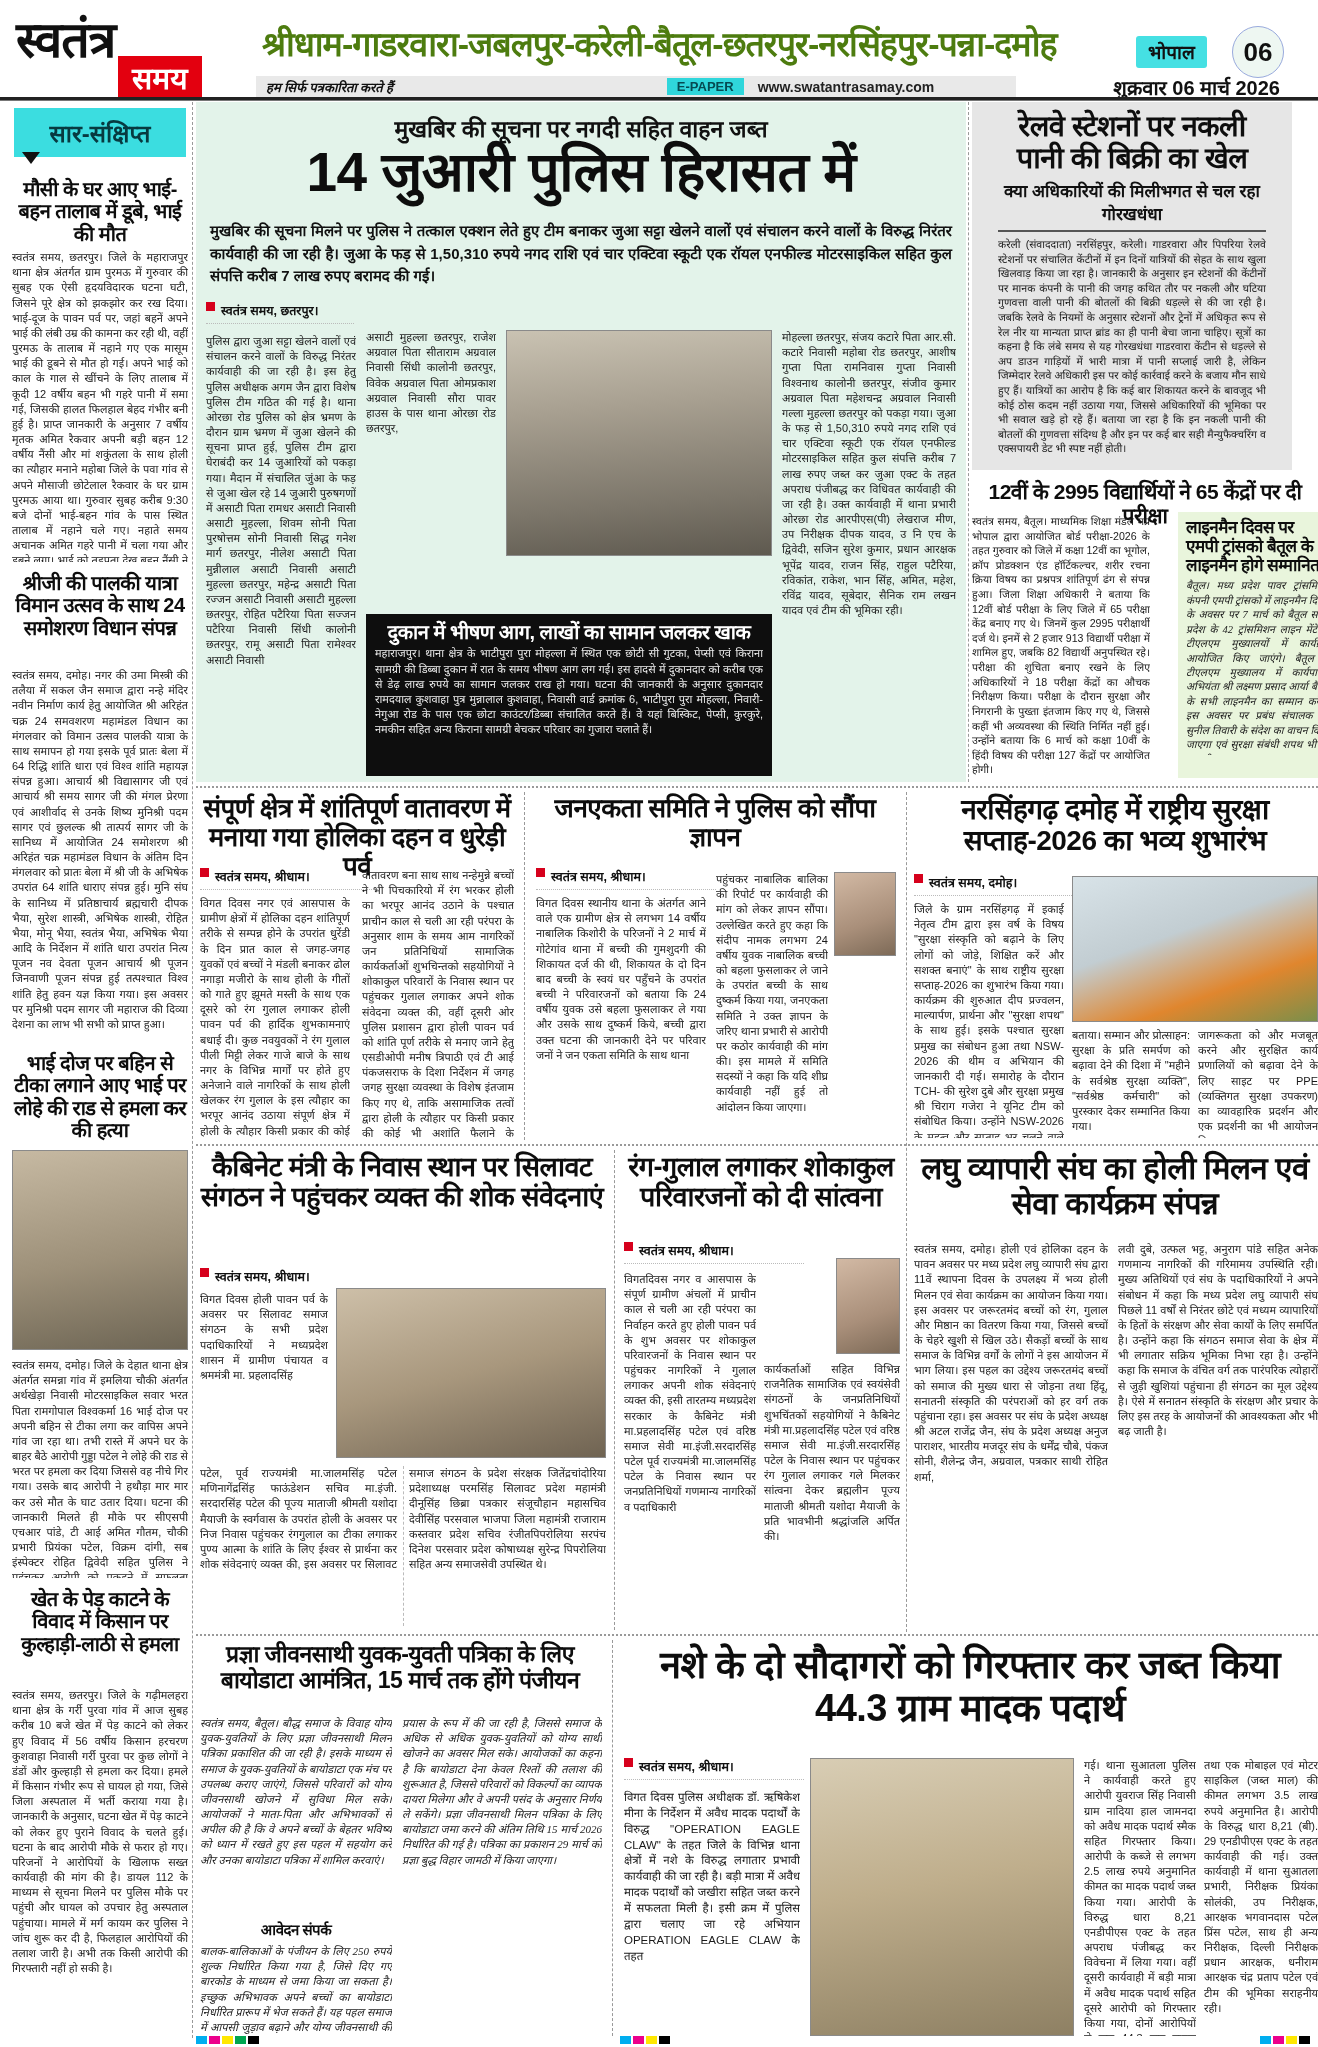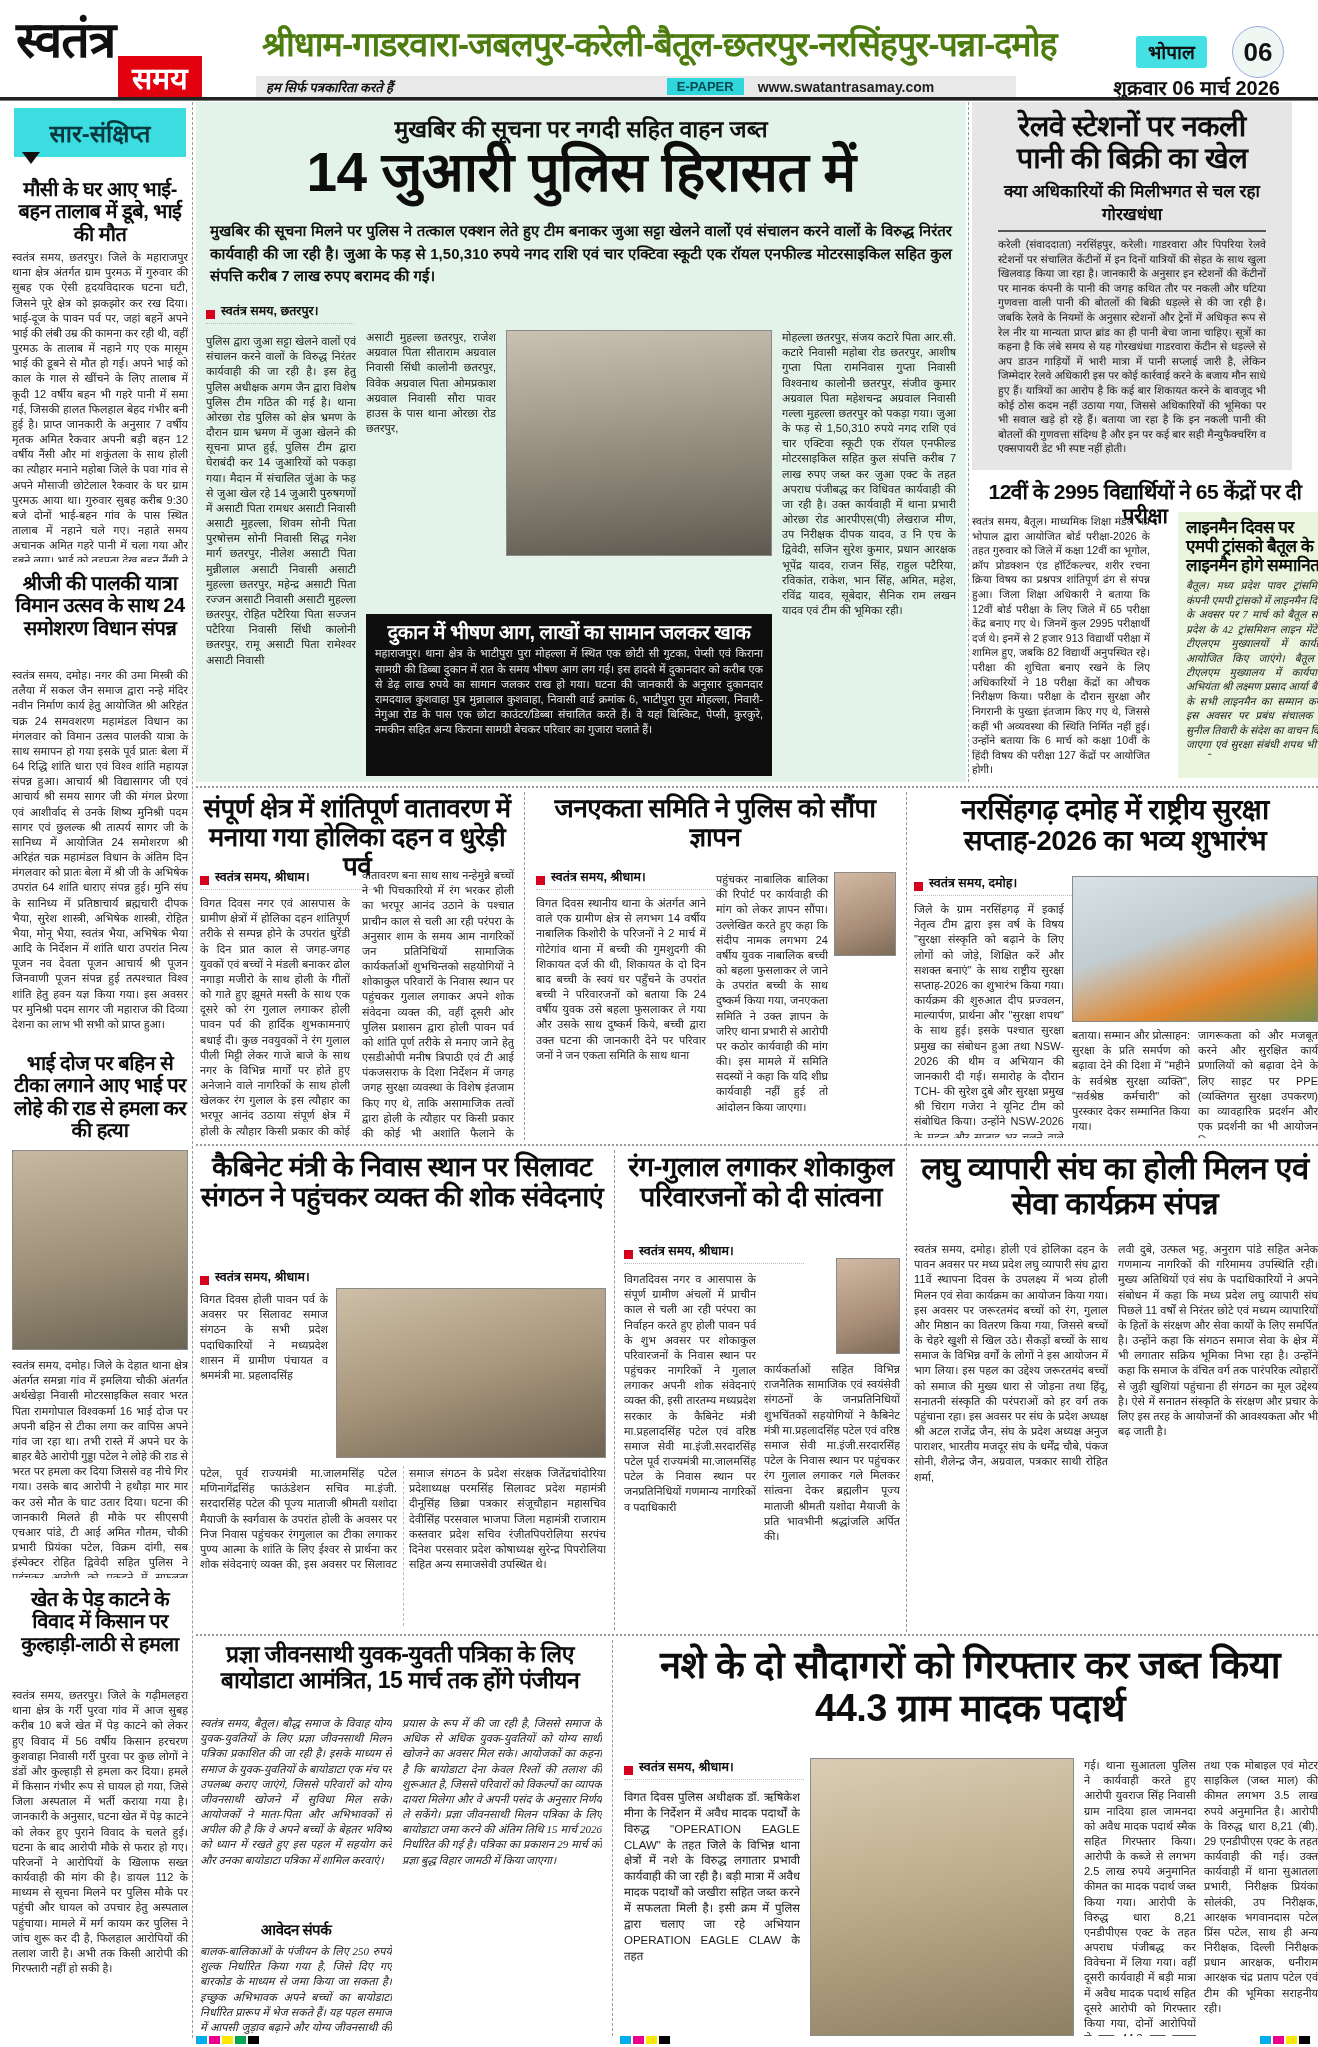"स्वतंत्र समय, छतरपुर।" .byline { align-items: flex-end -> flex-start }
